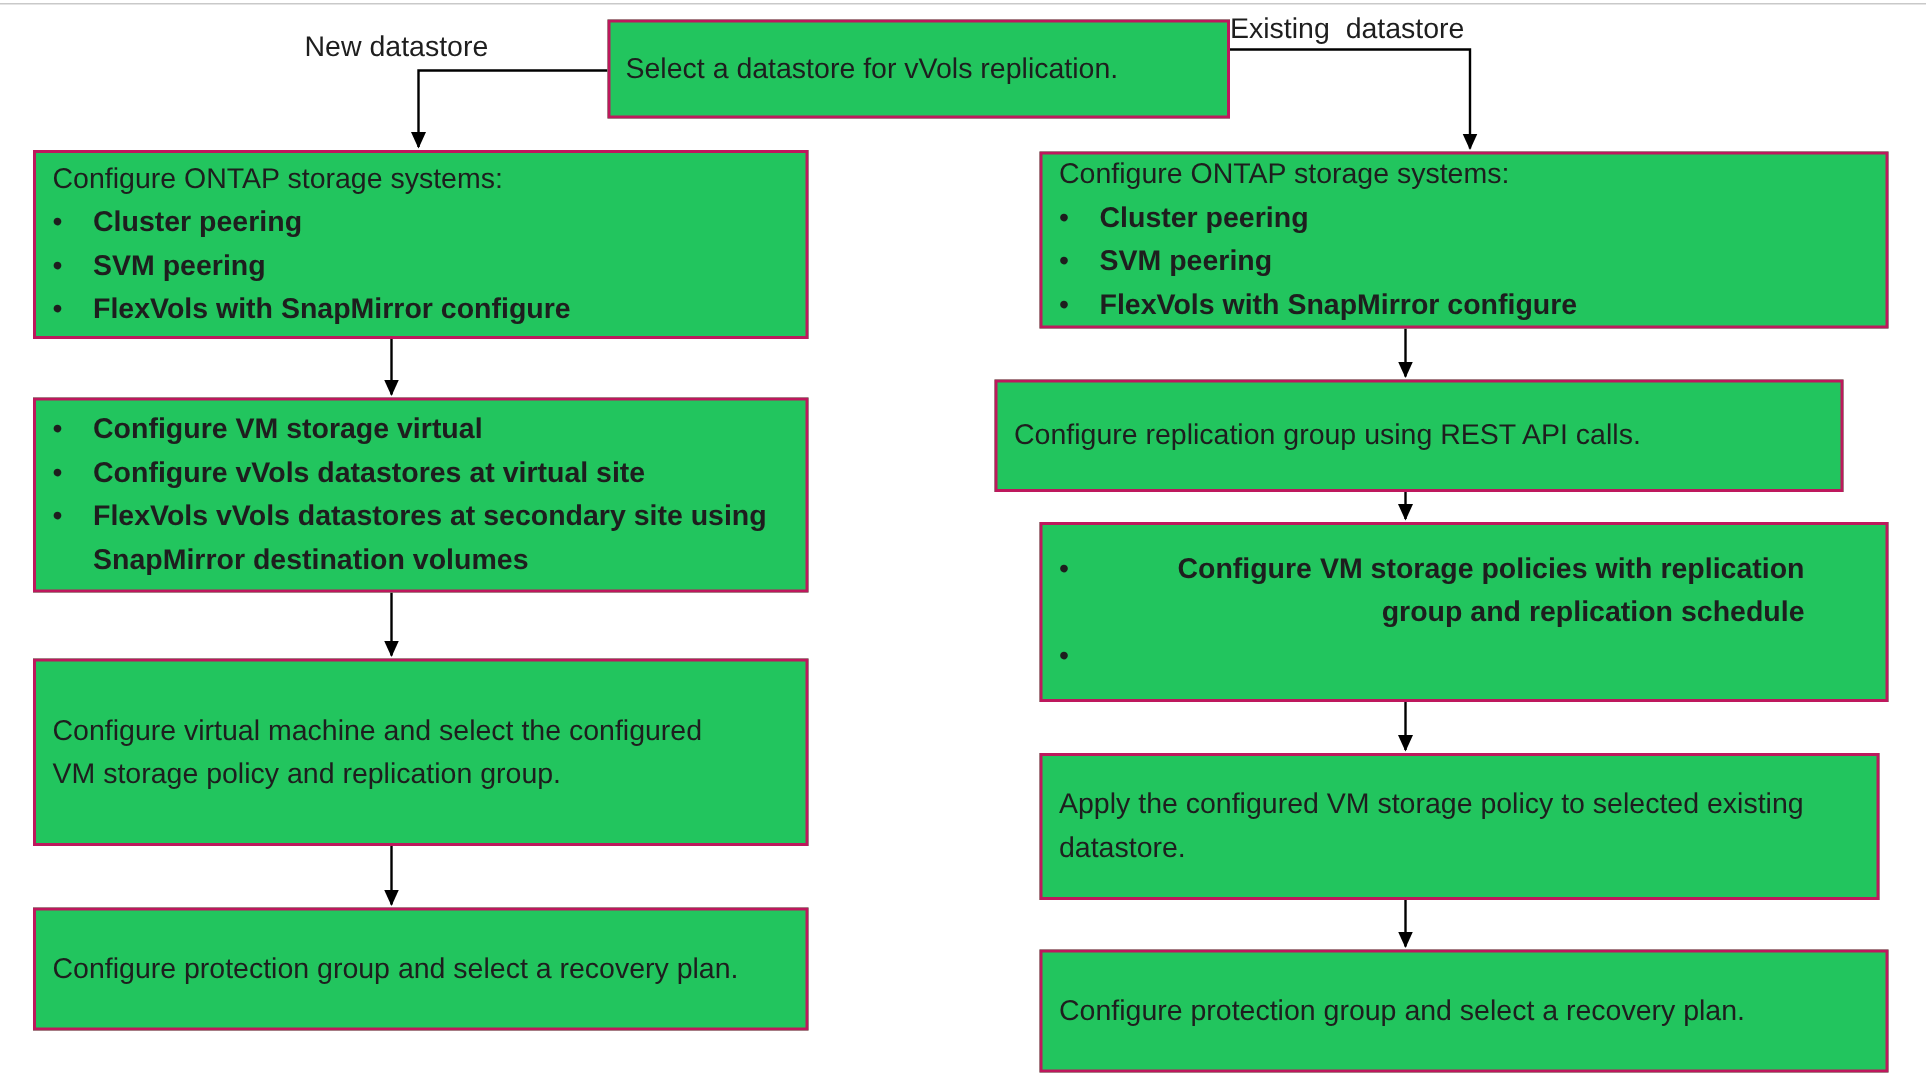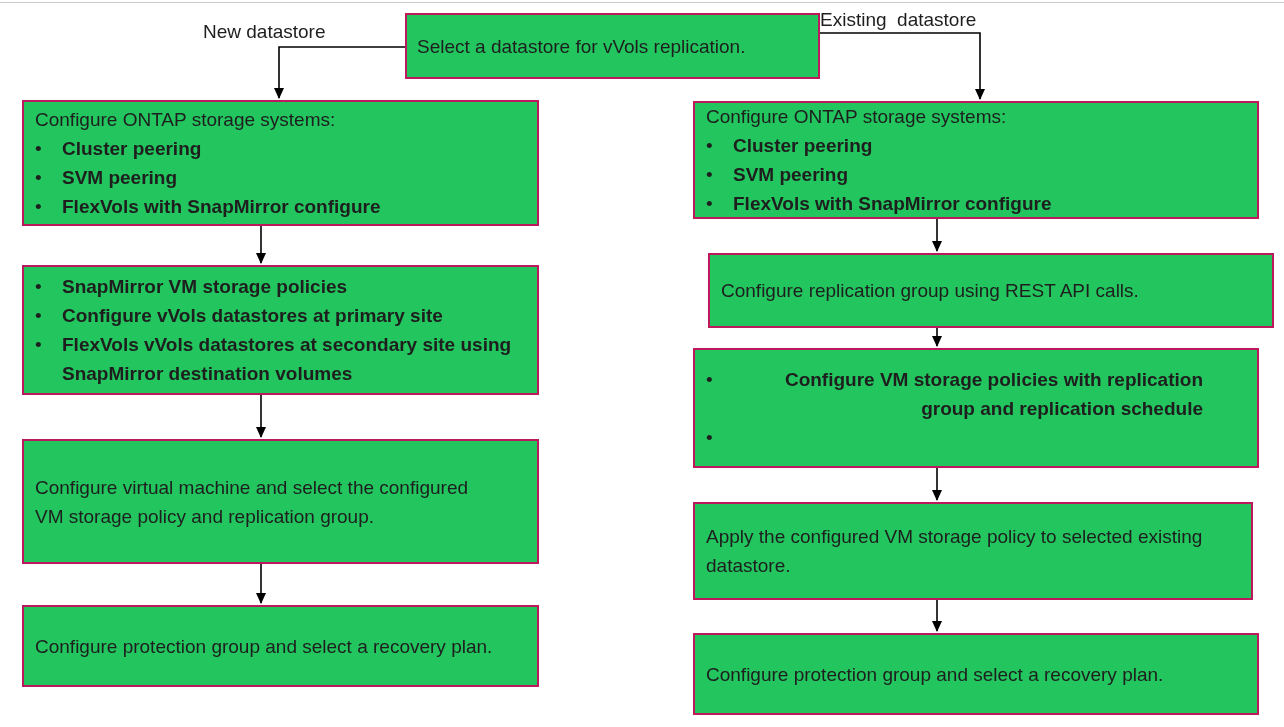"SnapMirror VM storage policies" span.btxt { text: SnapMirror VM storage policies -> Configure VM storage virtual }
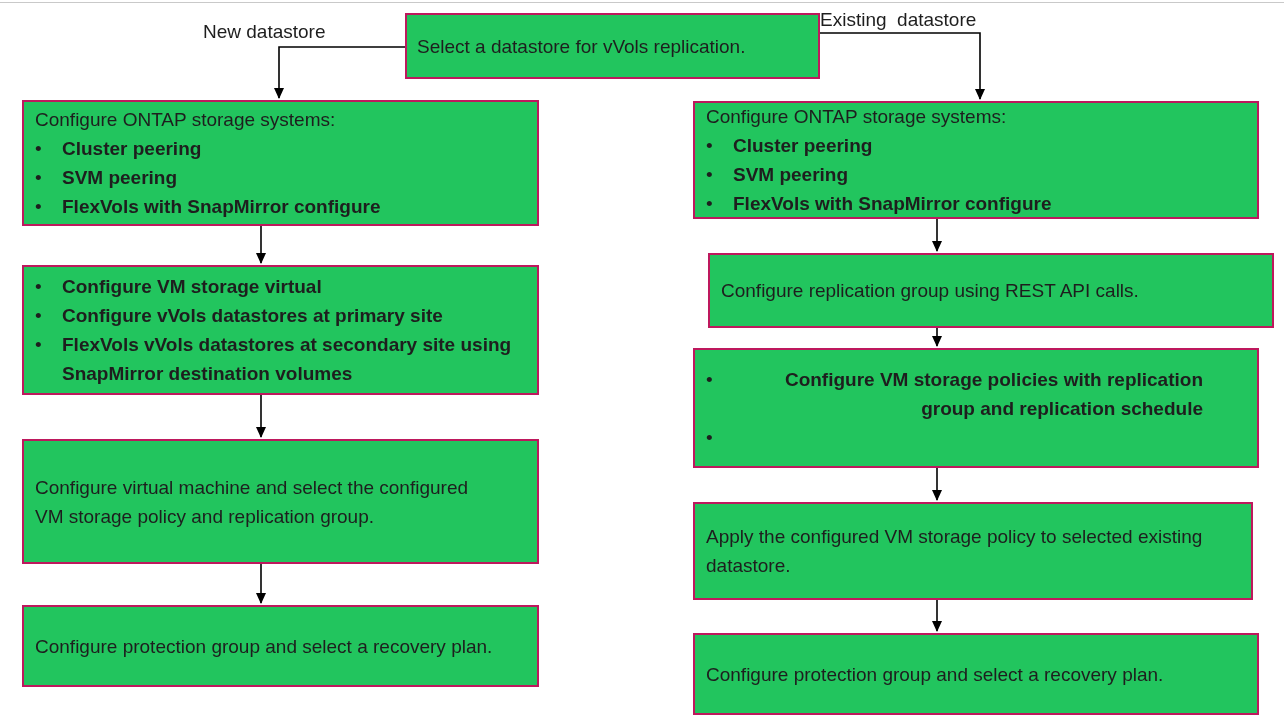"Configure replication group using REST" .r2 { left: 708px -> 663px }
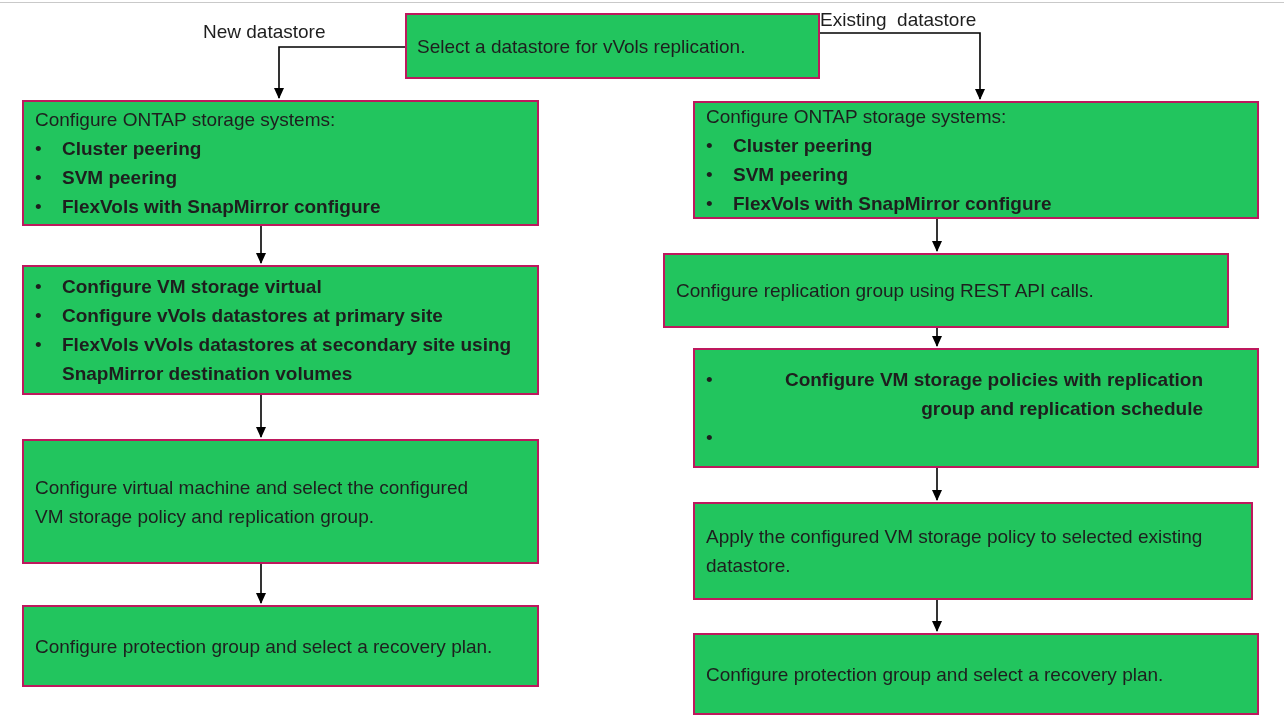"Configure vVols datastores at primary" span.btxt { text: primary -> virtual }
